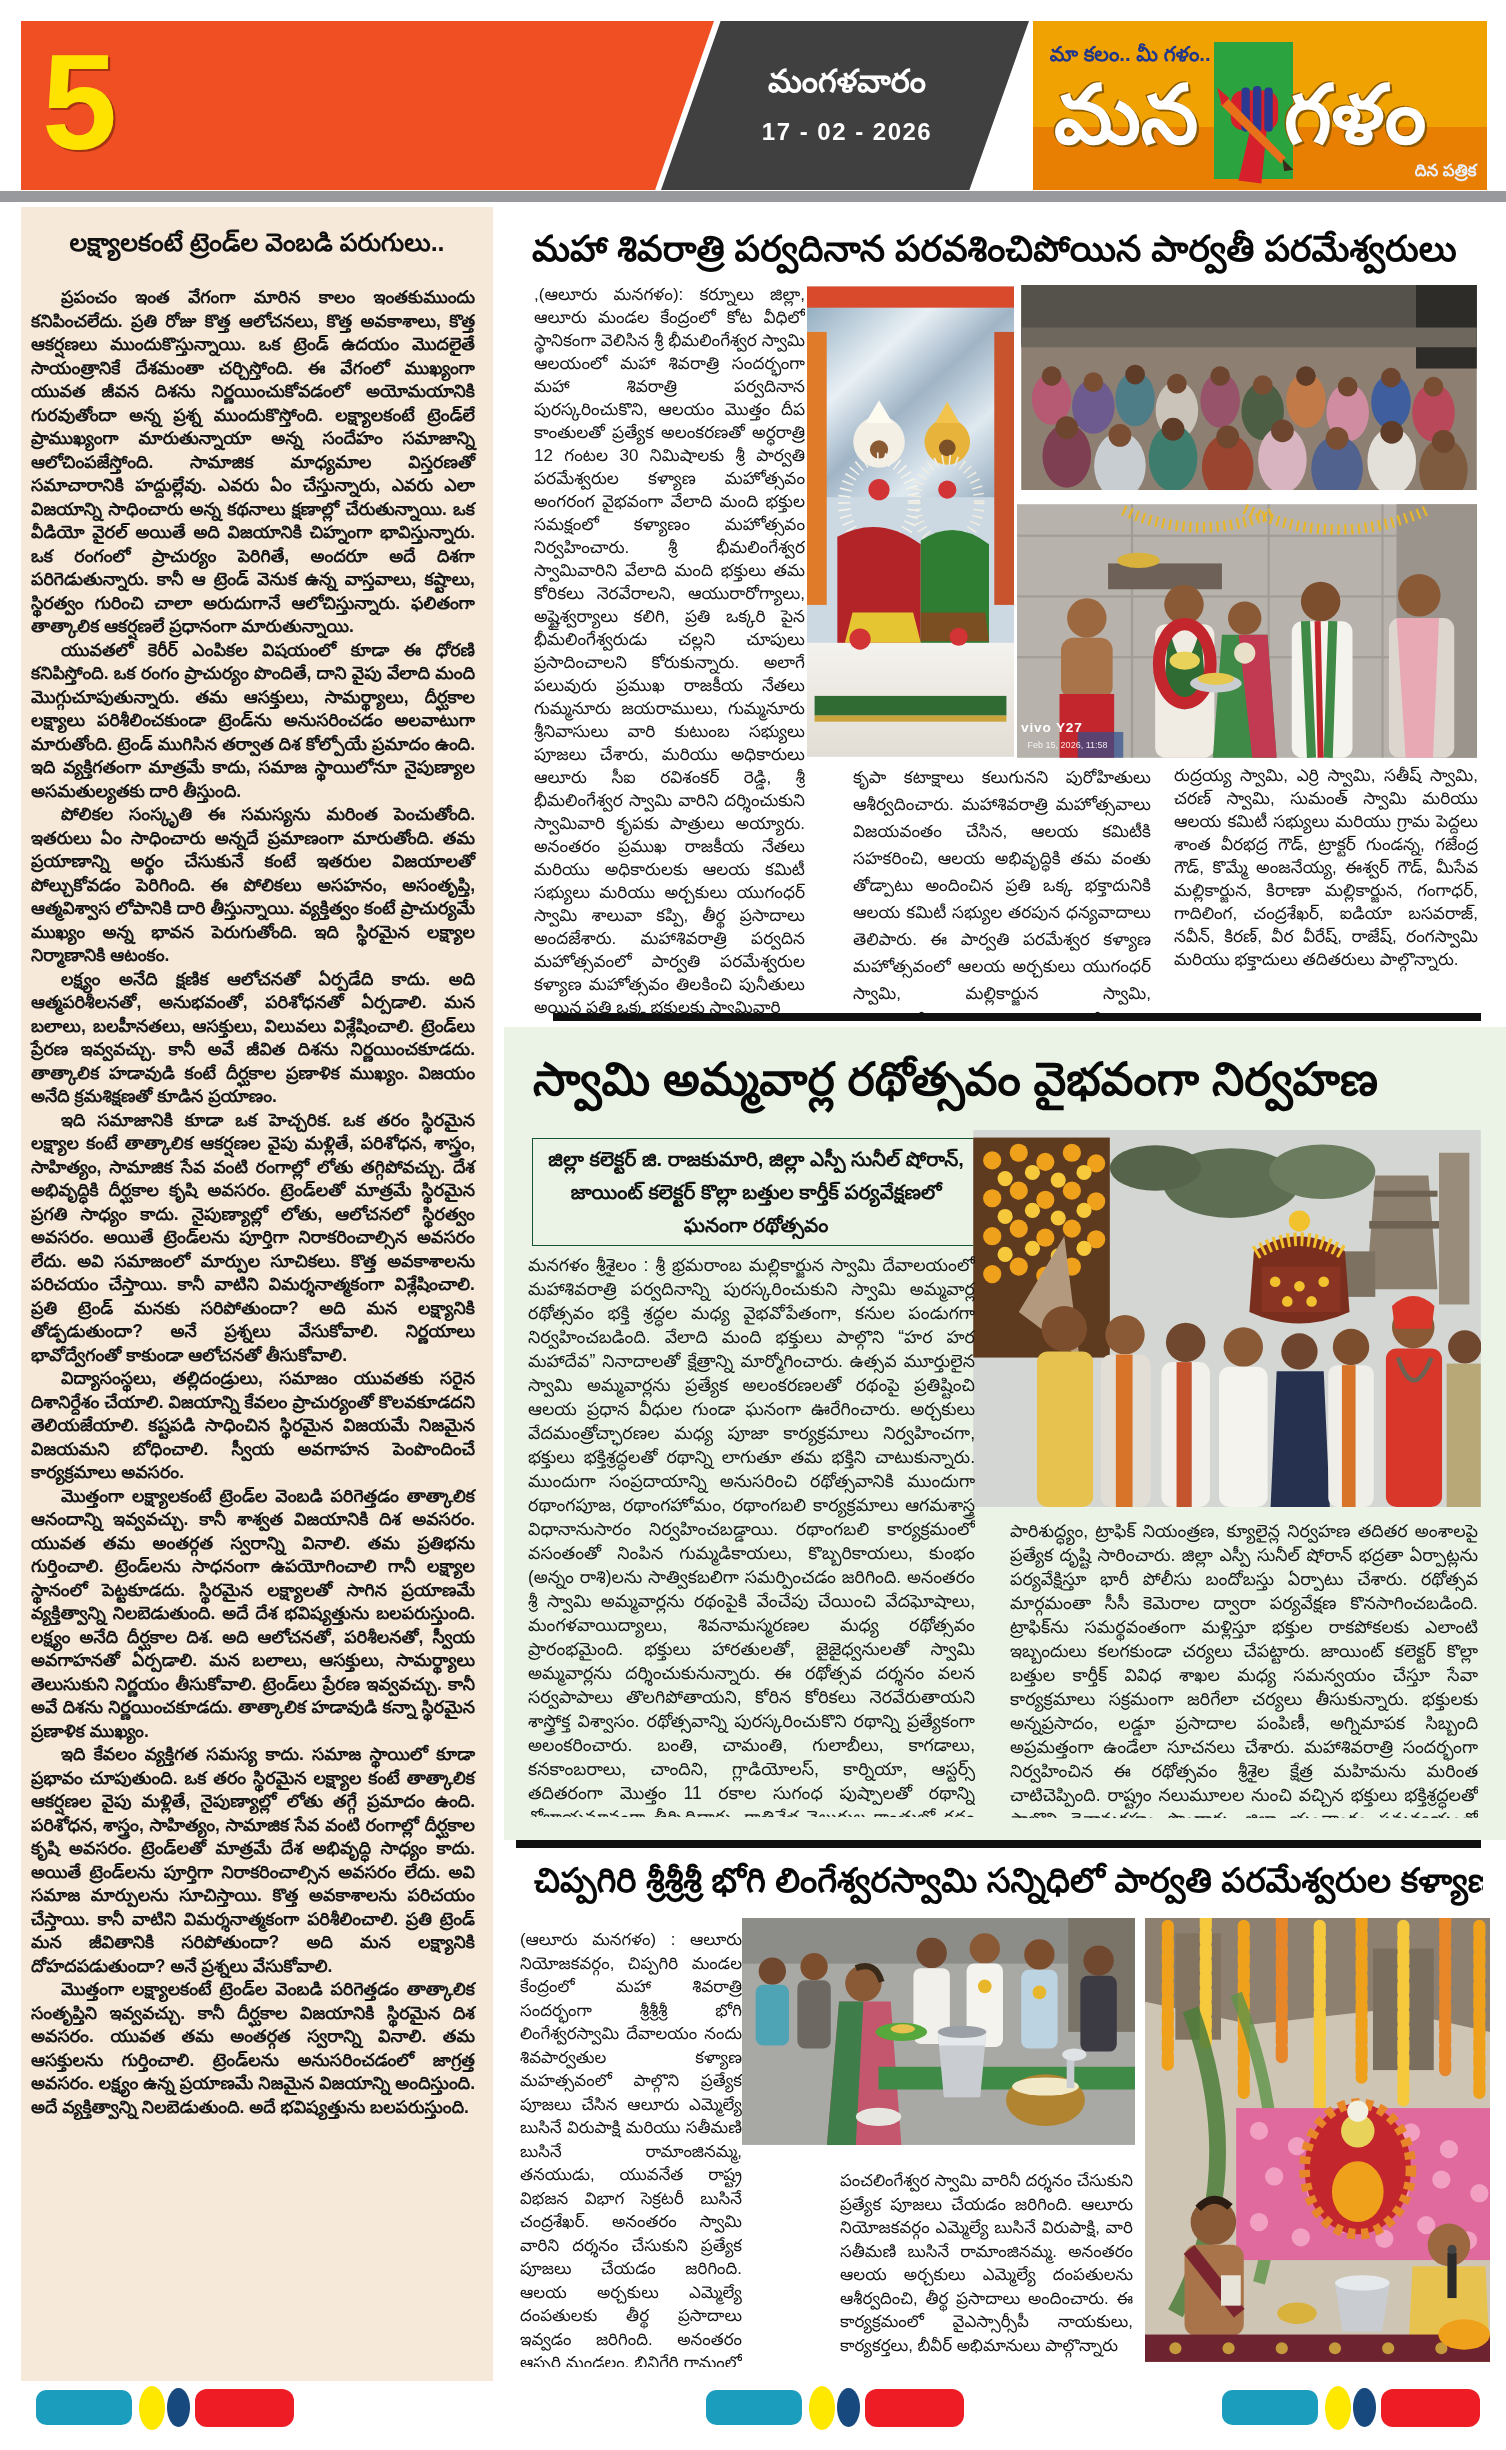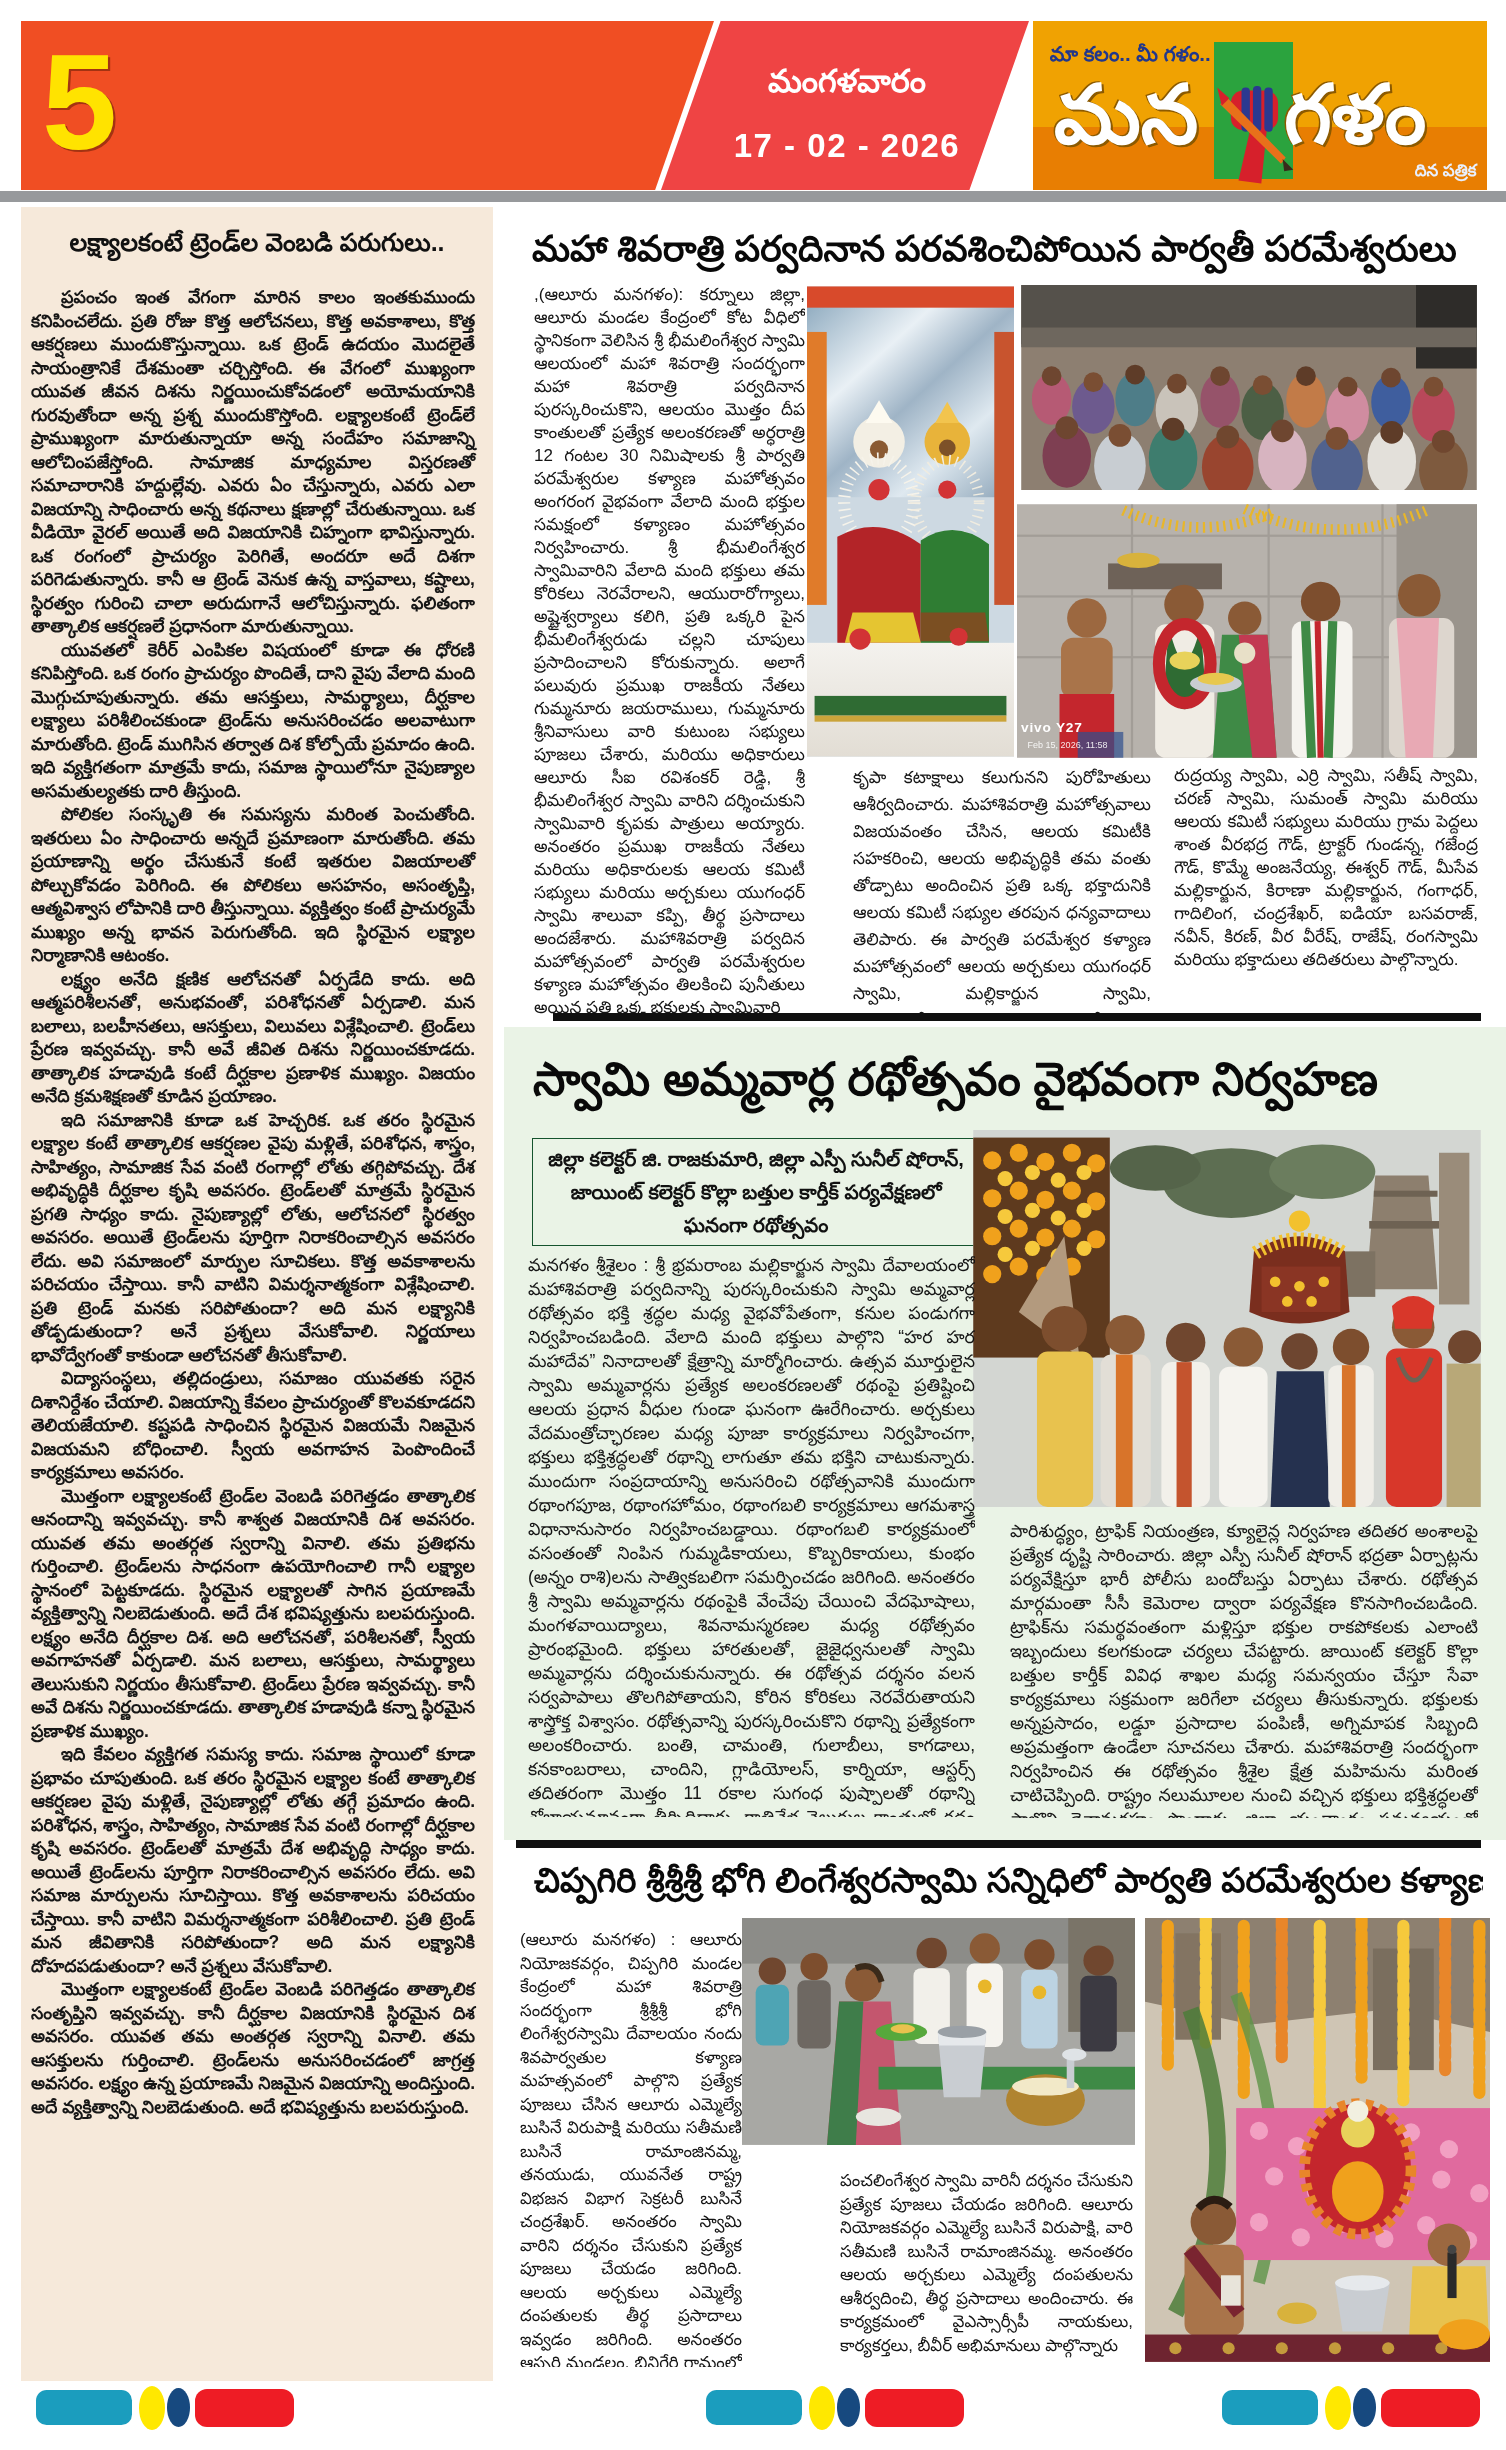"మంగళవారం" .hdr-blue { background: #ef4444 -> #404040 }
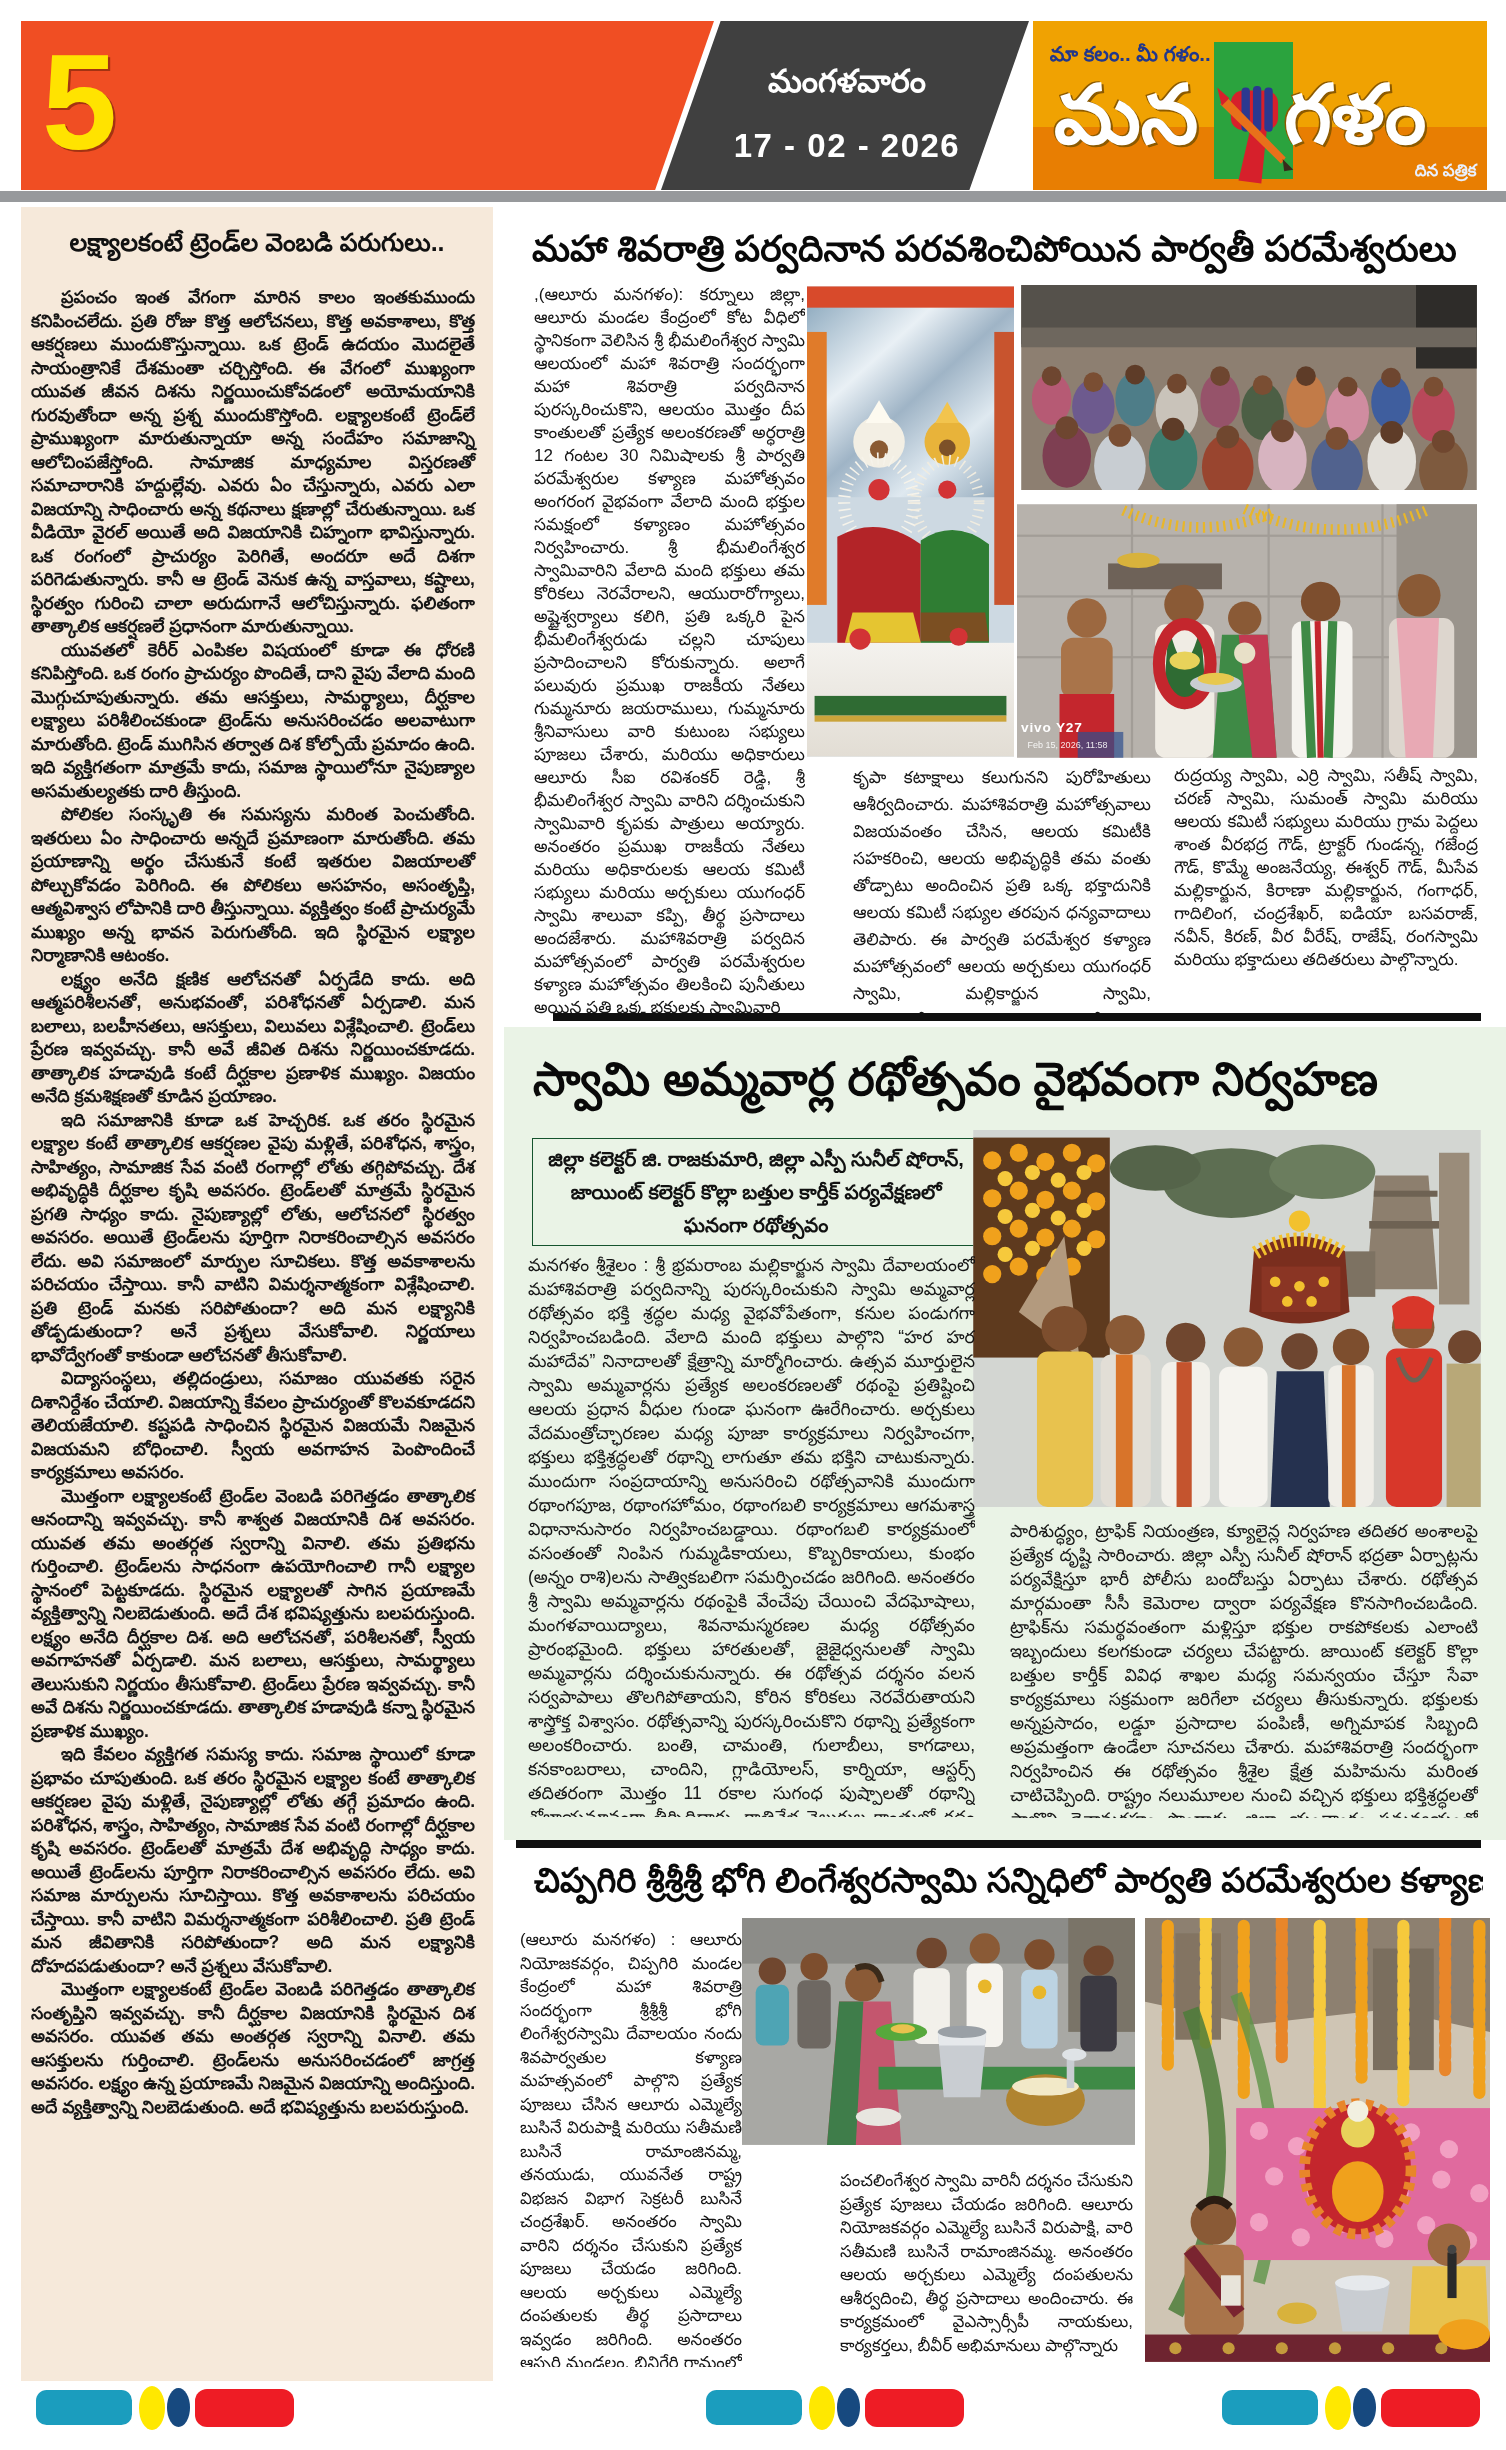"17 - 02 - 2026" .hdr-date { font-size: 33px -> 24px; top: 106px -> 97px }
